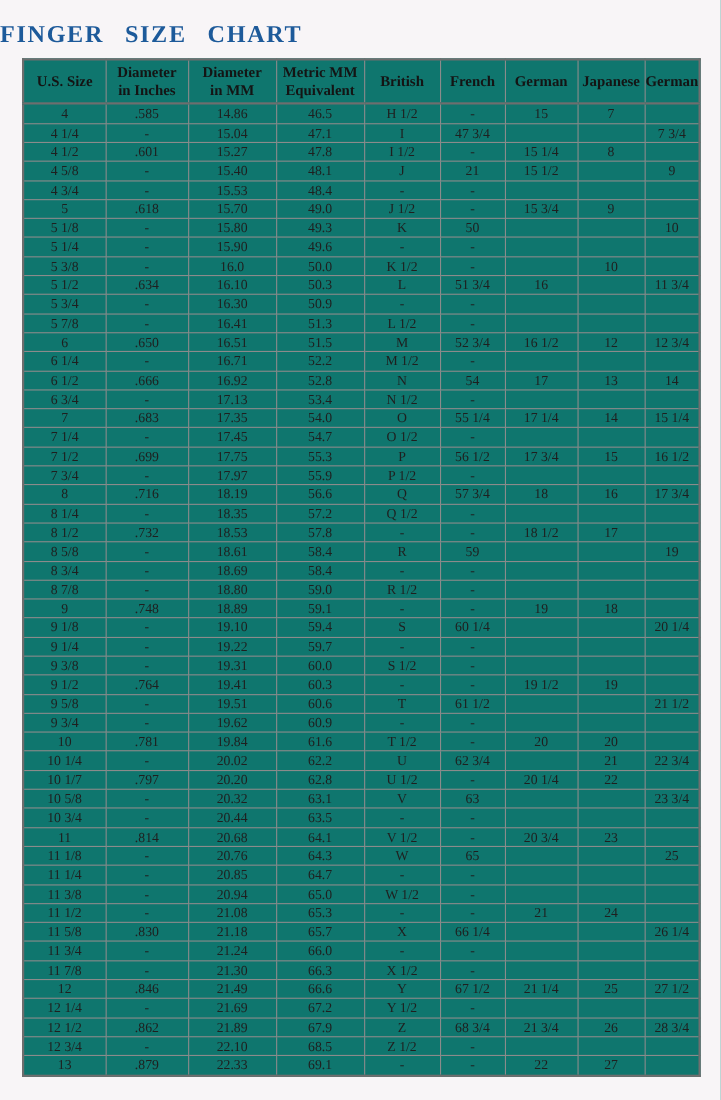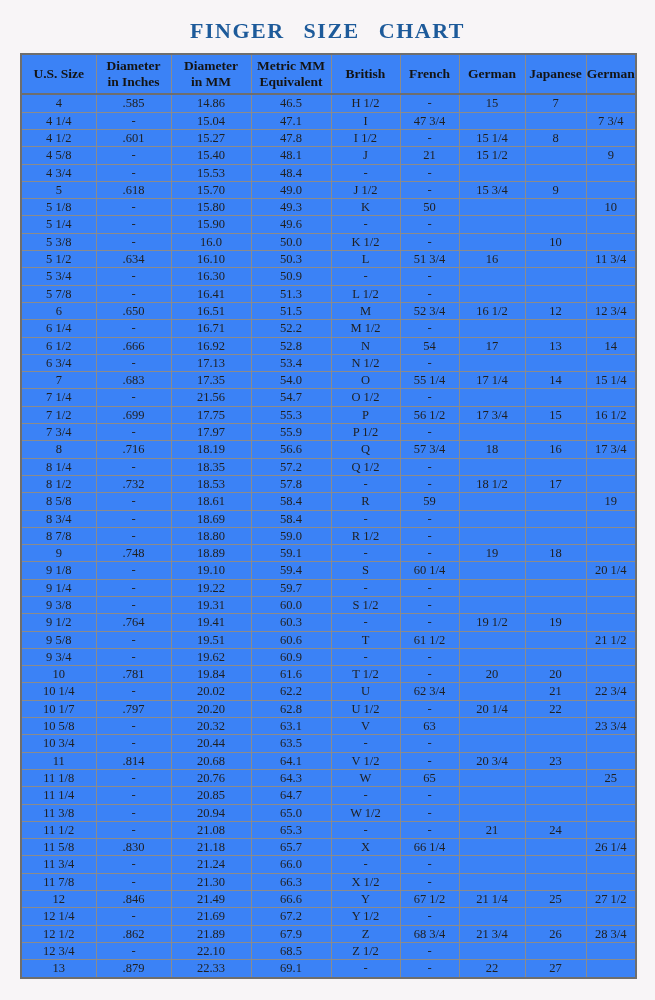"FINGER SIZE CHART" .title { text-align: center -> none }
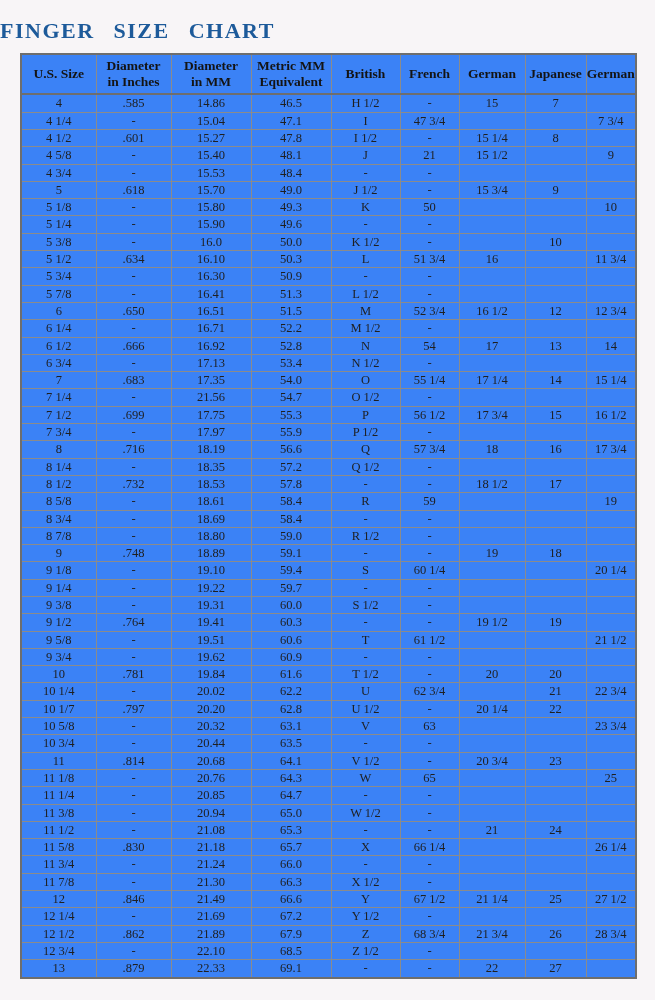"U.S. Size" table.size-table { background: #3b82f6 -> #0f766e }
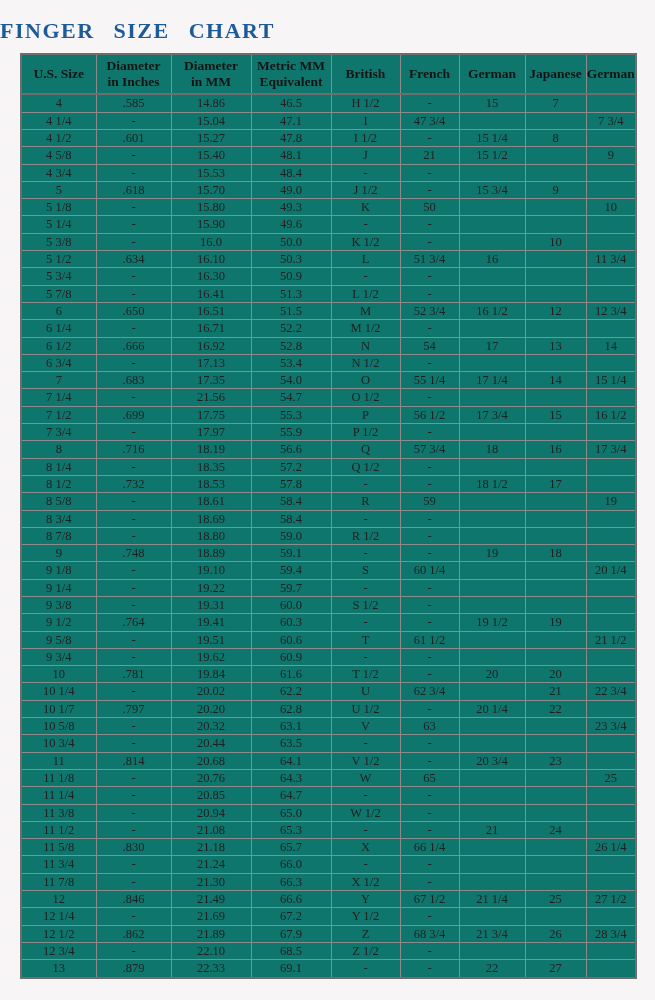"21.56" td { text: 21.56 -> 17.45 }
